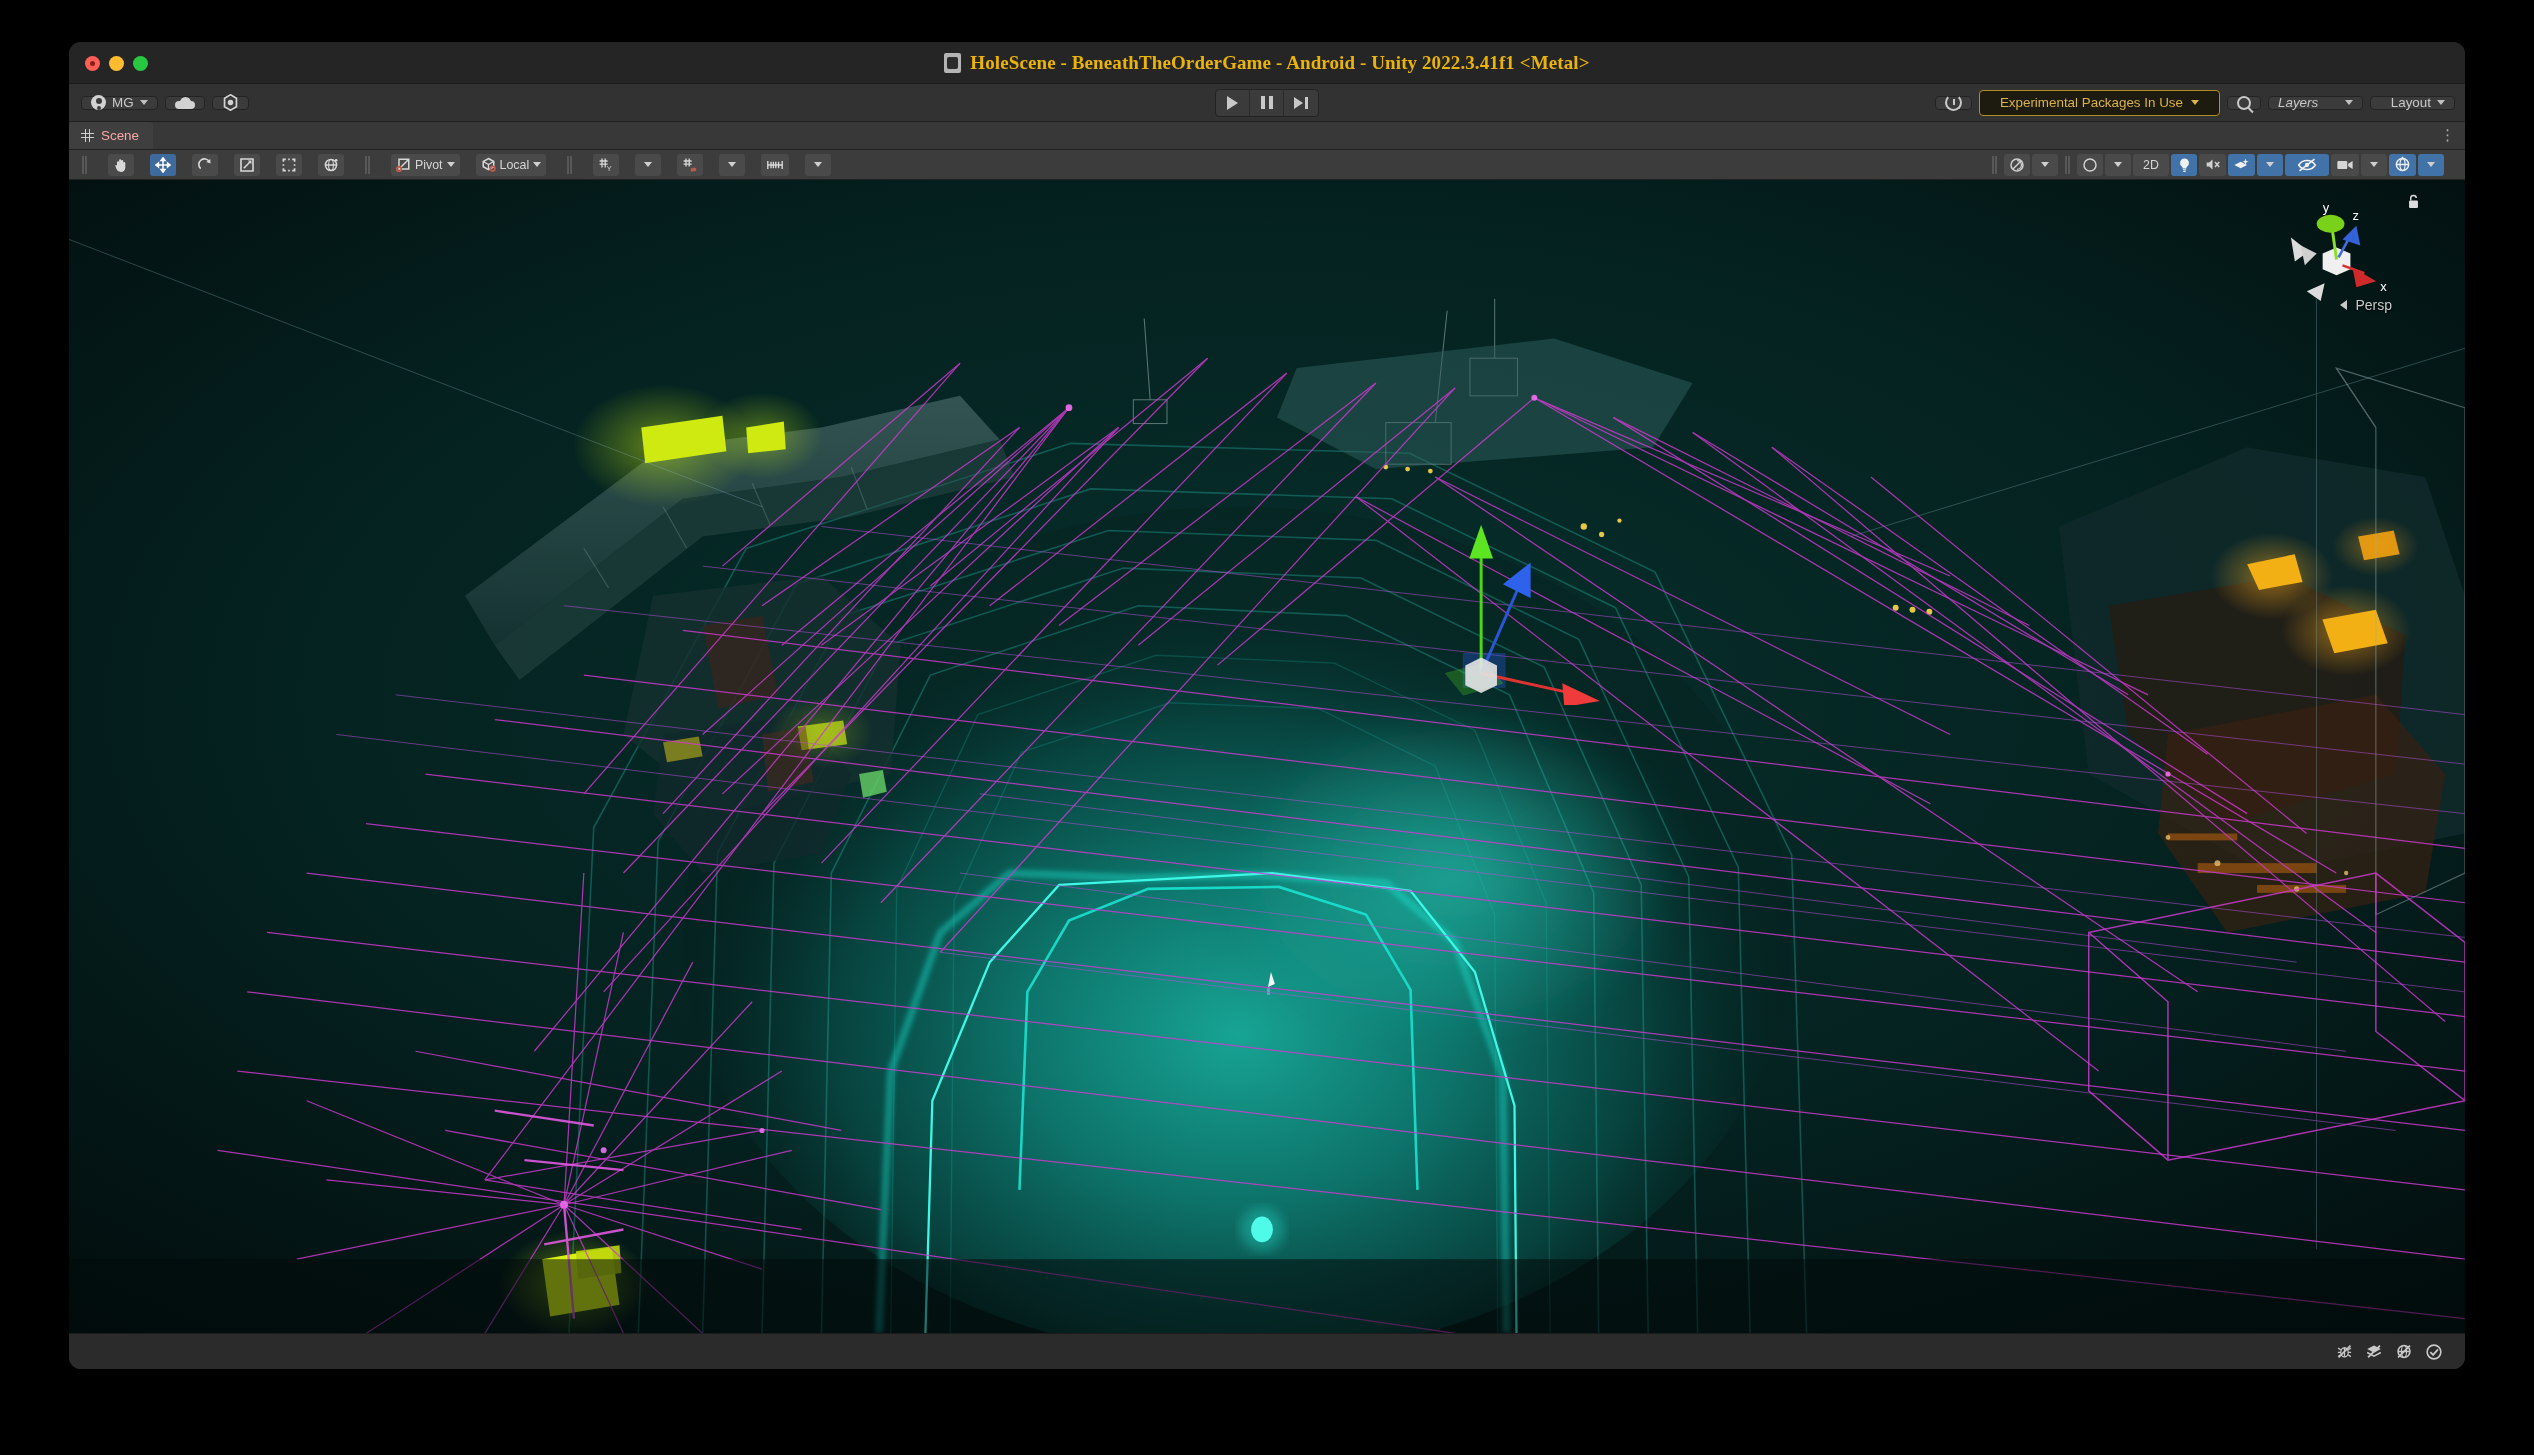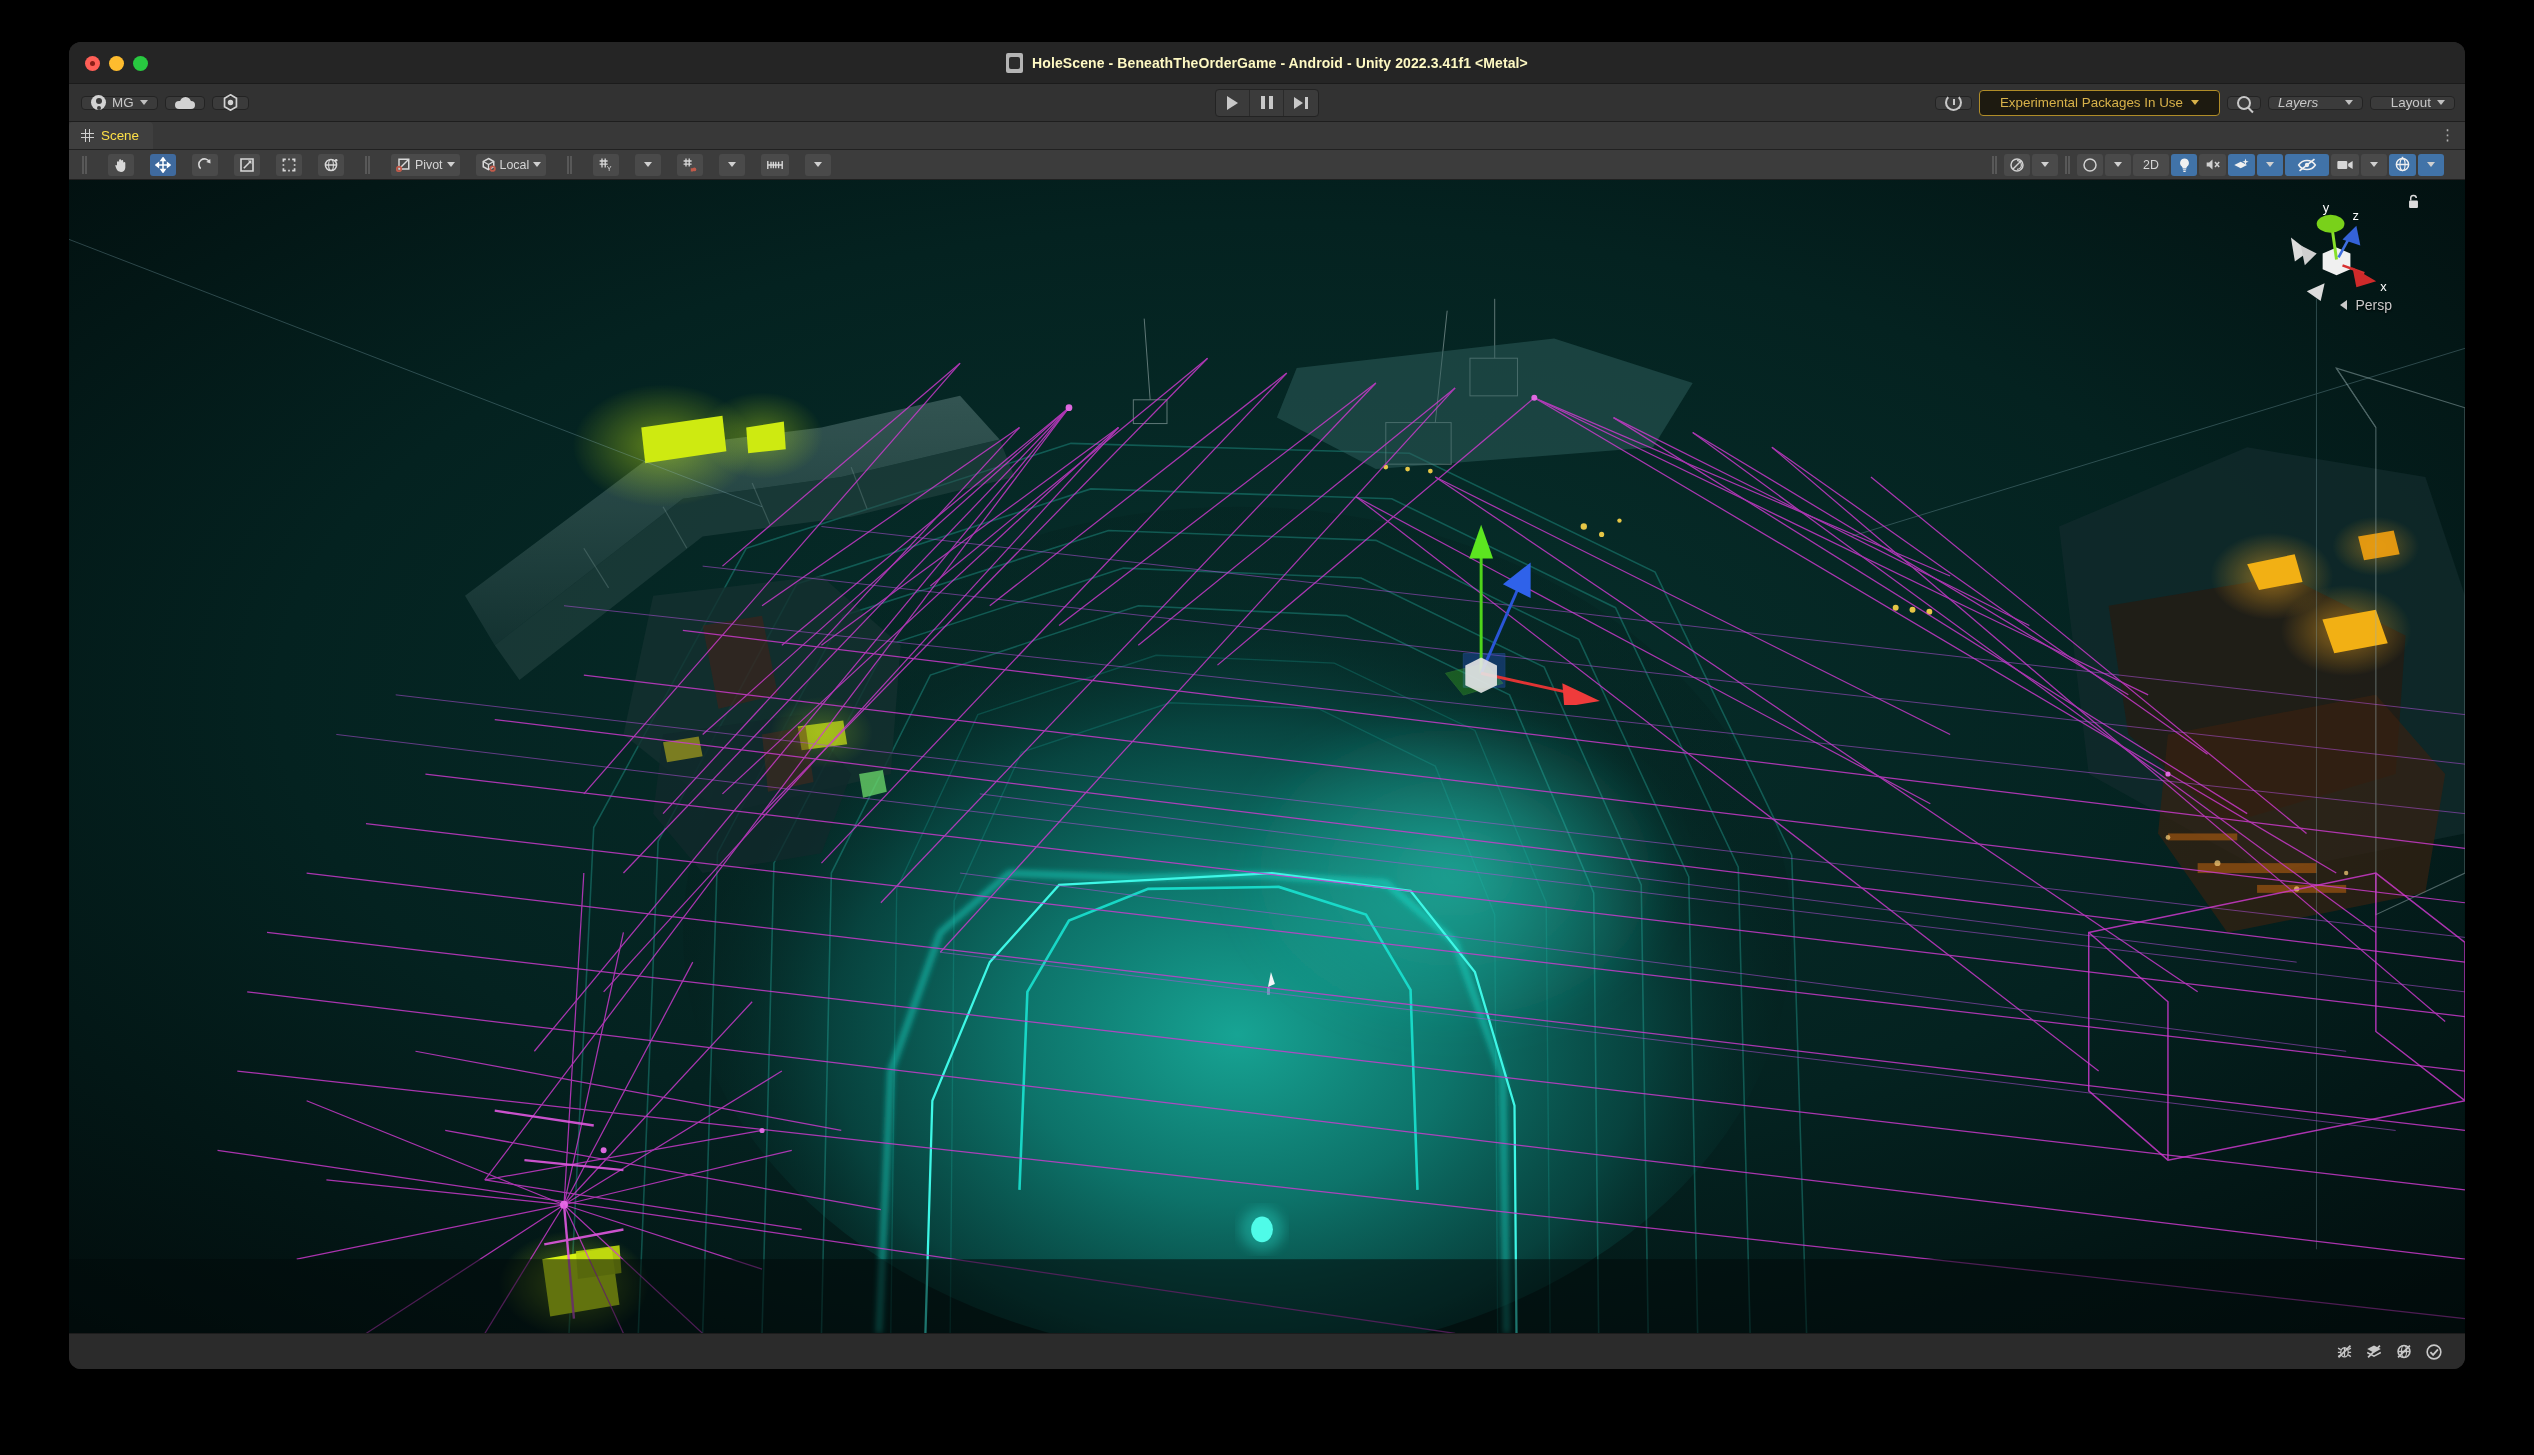"HoleScene - BeneathTheOrderGame -" .title-text { color: #fef9c3 -> #eab308; font-family: none -> Liberation Serif, serif; font-size: 14px -> 19px }
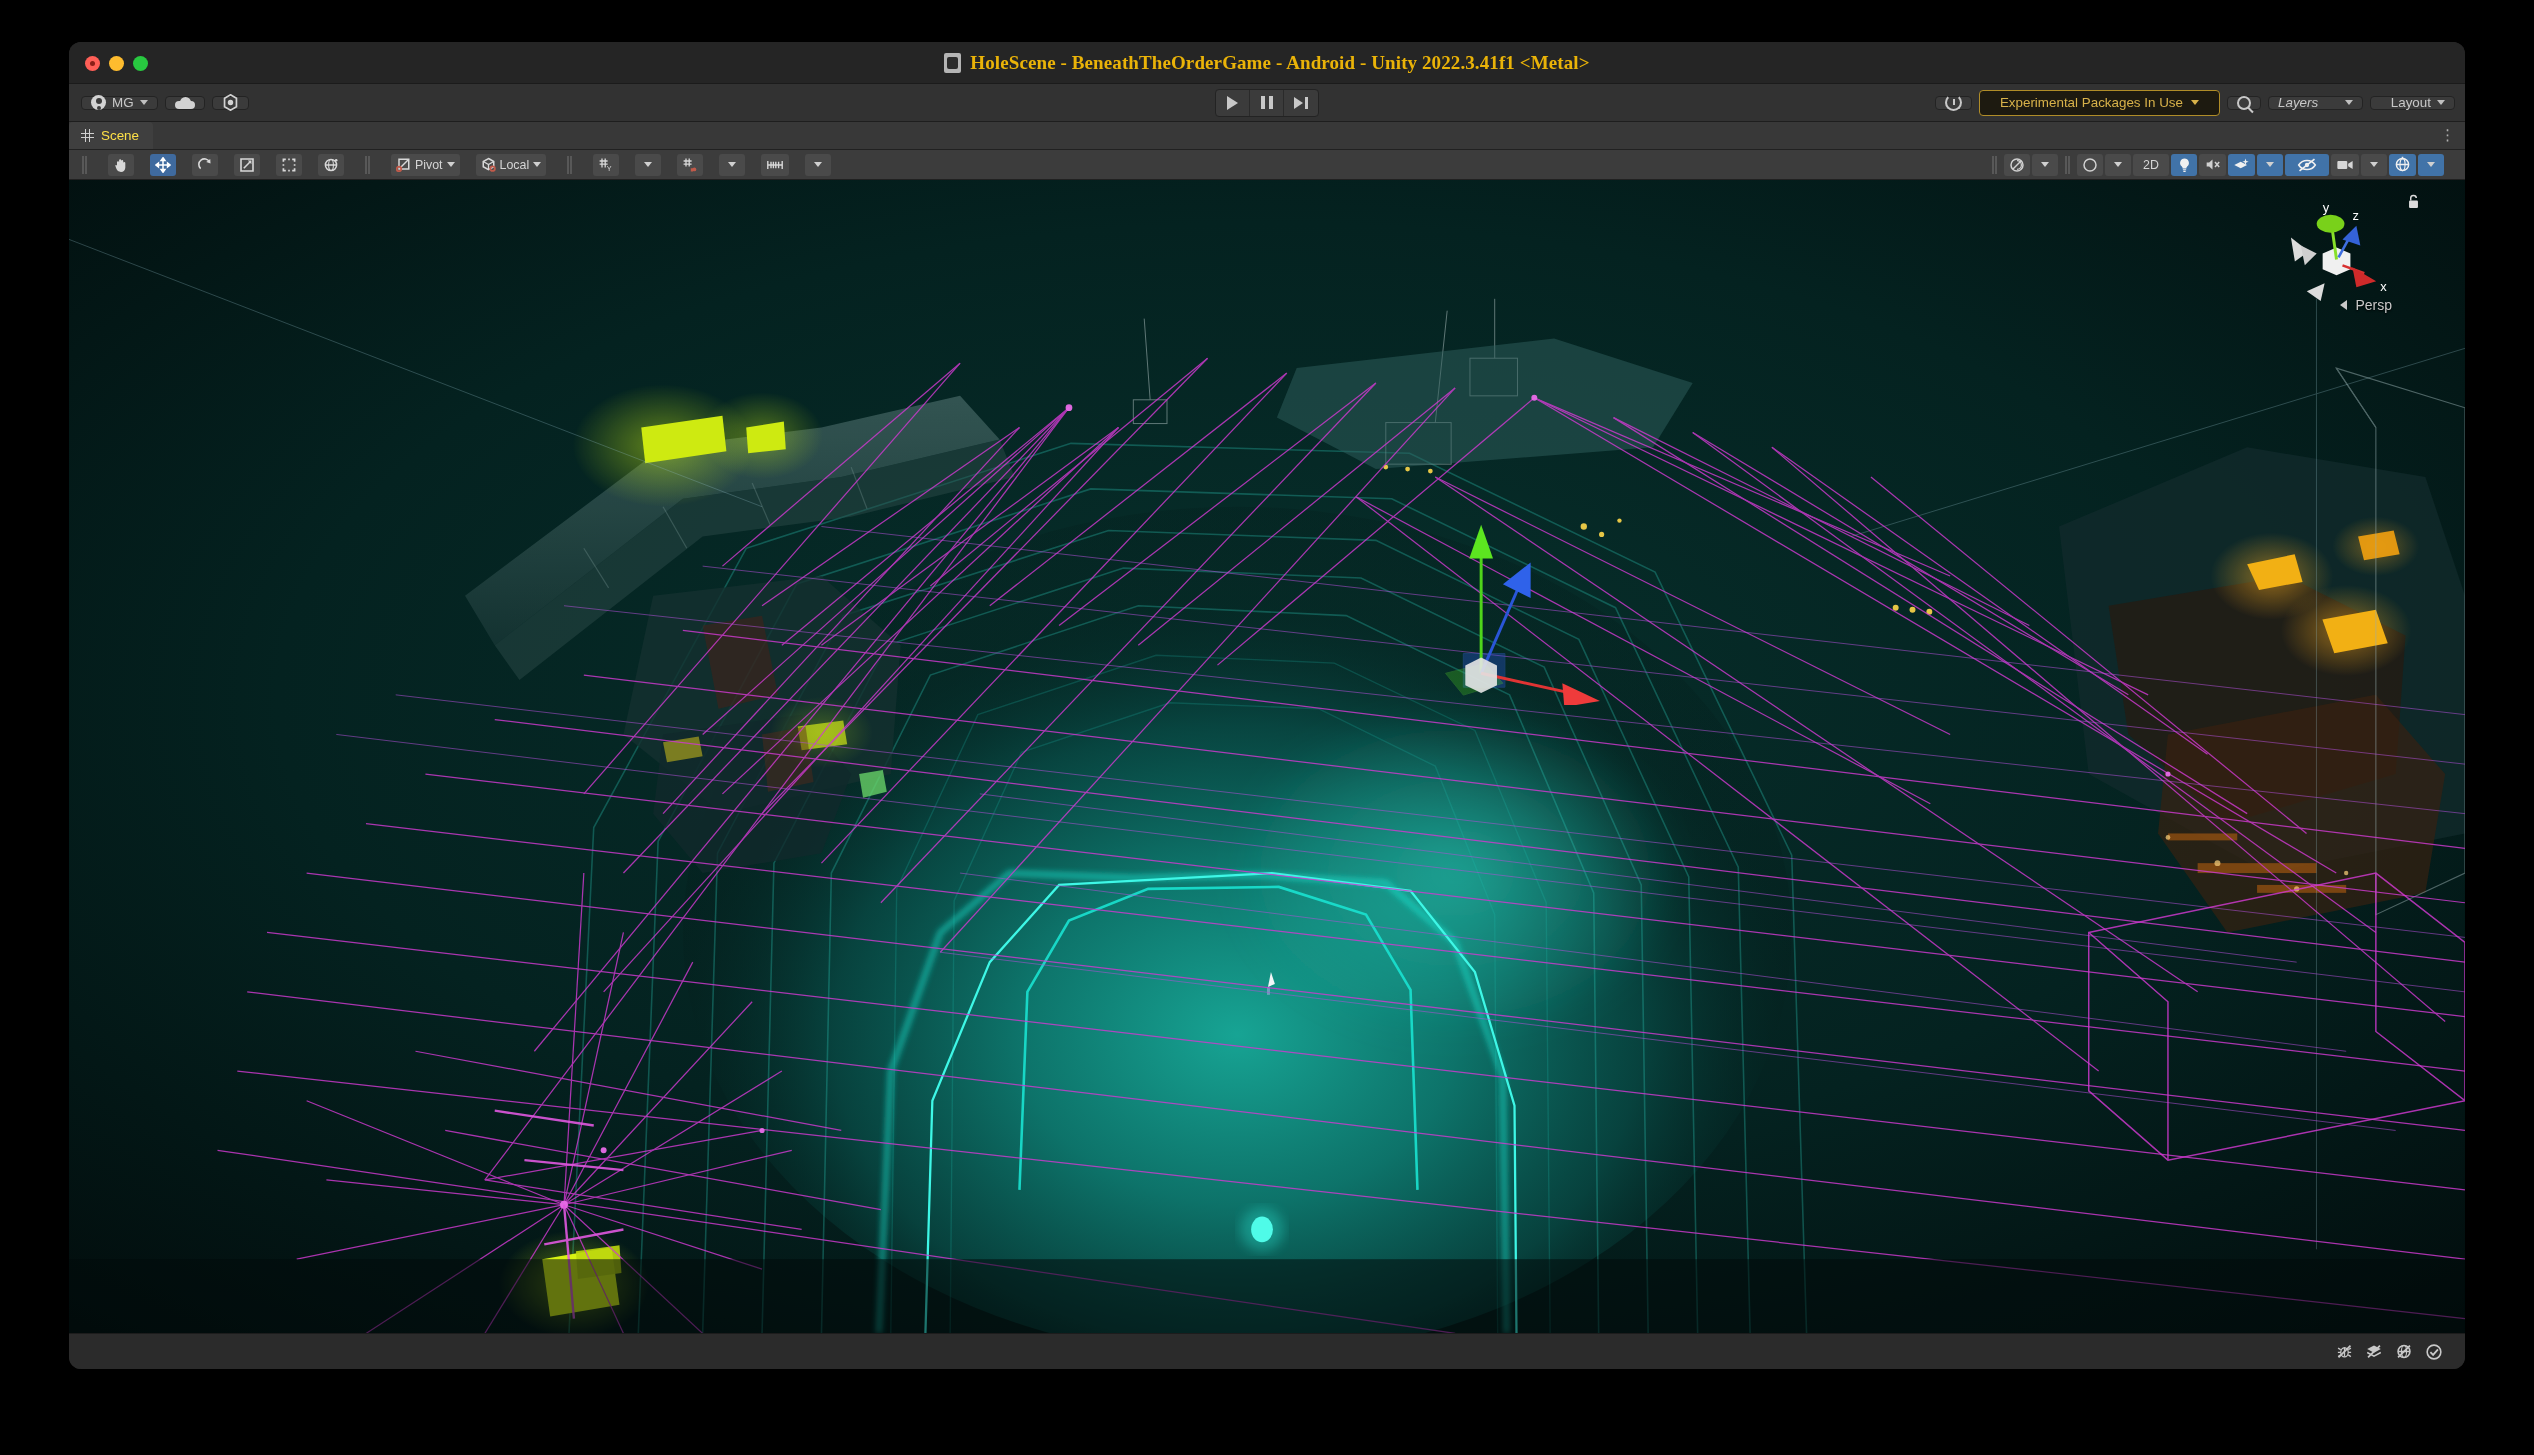"Scene" .tab { color: #fde047 -> #fca5a5 }
